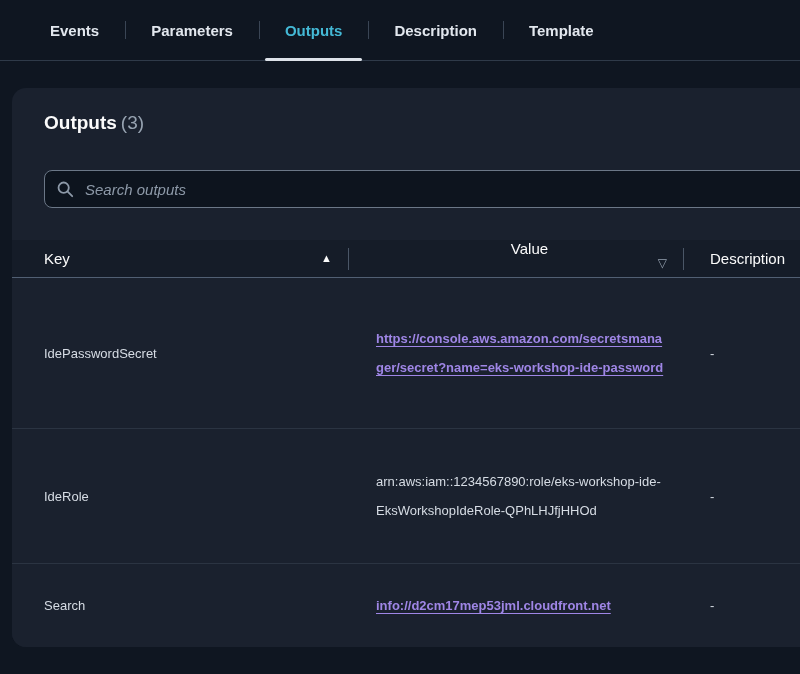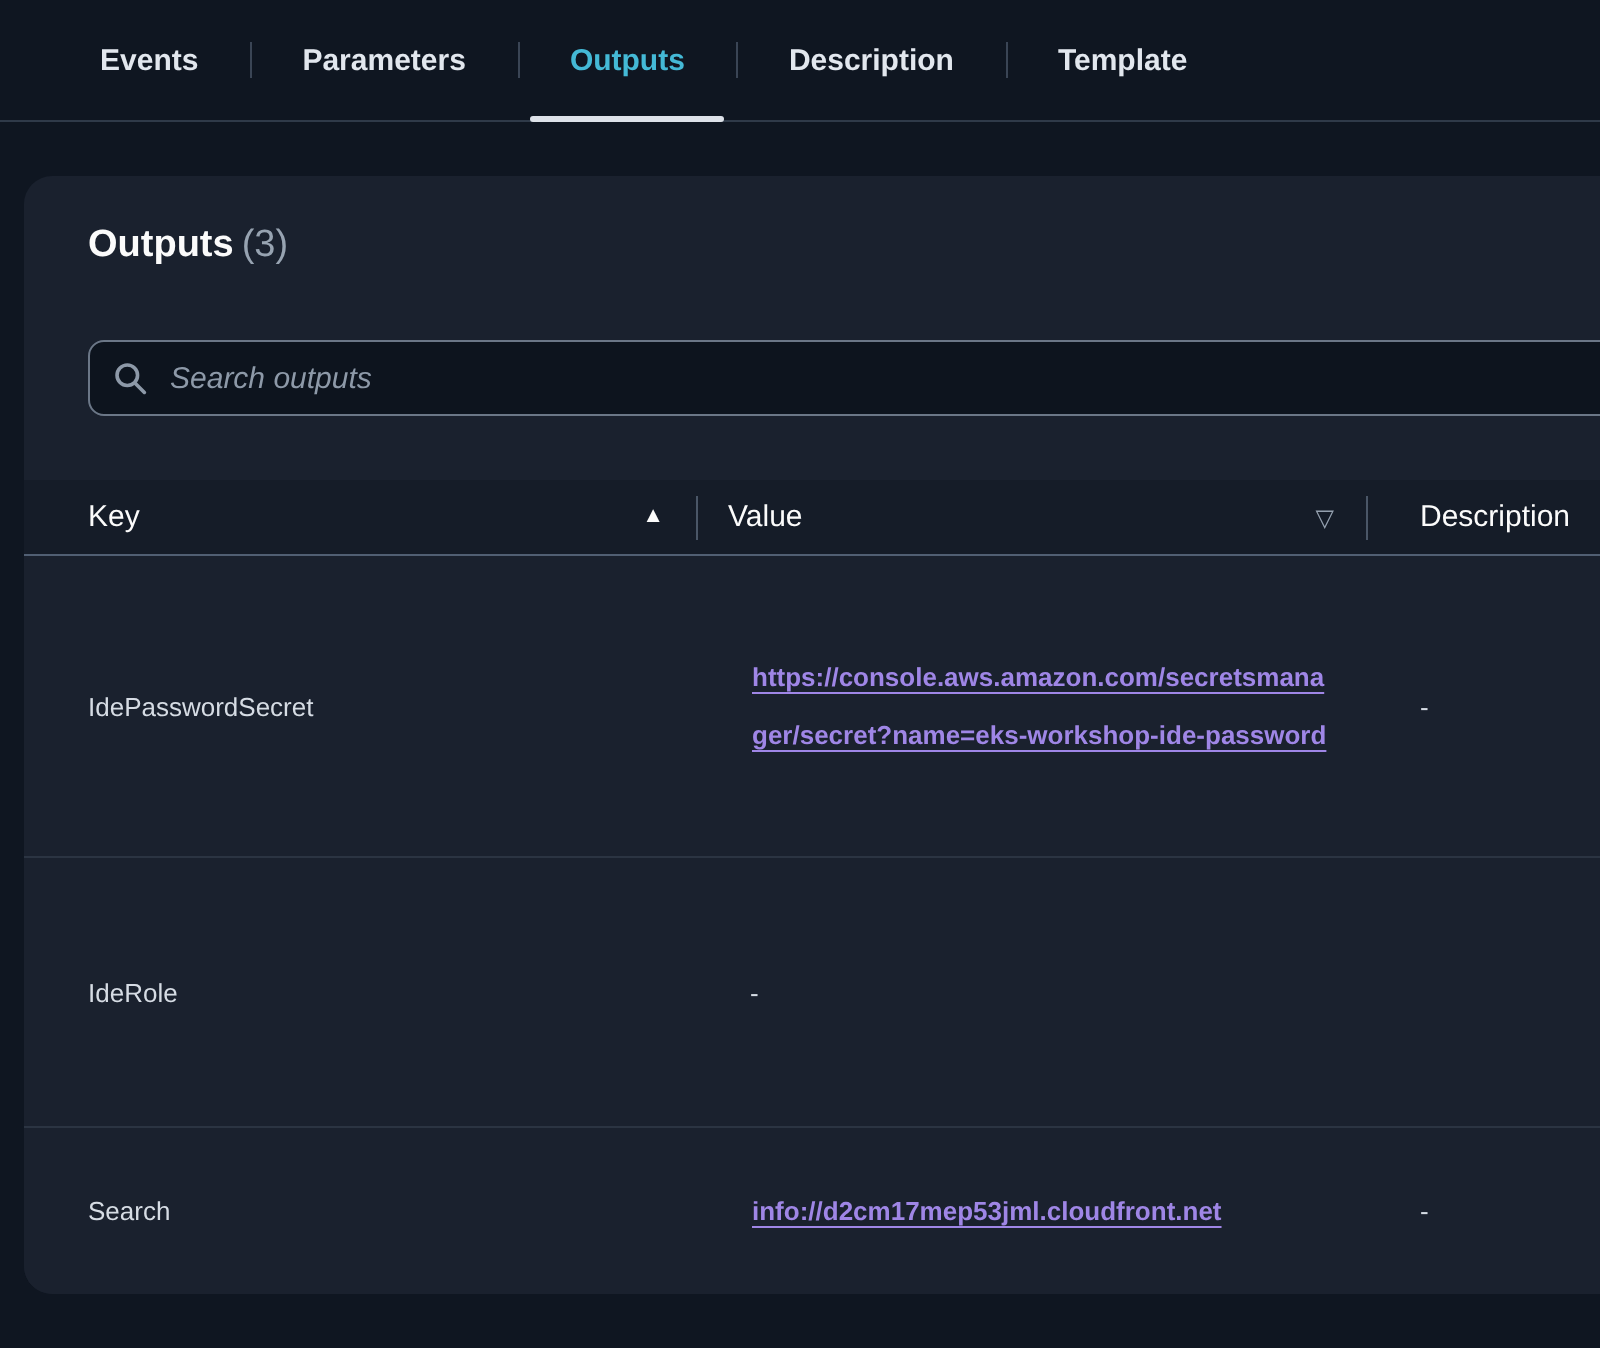"Value" .th-value { flex-direction: none -> column; padding-left: 16px -> 28px }
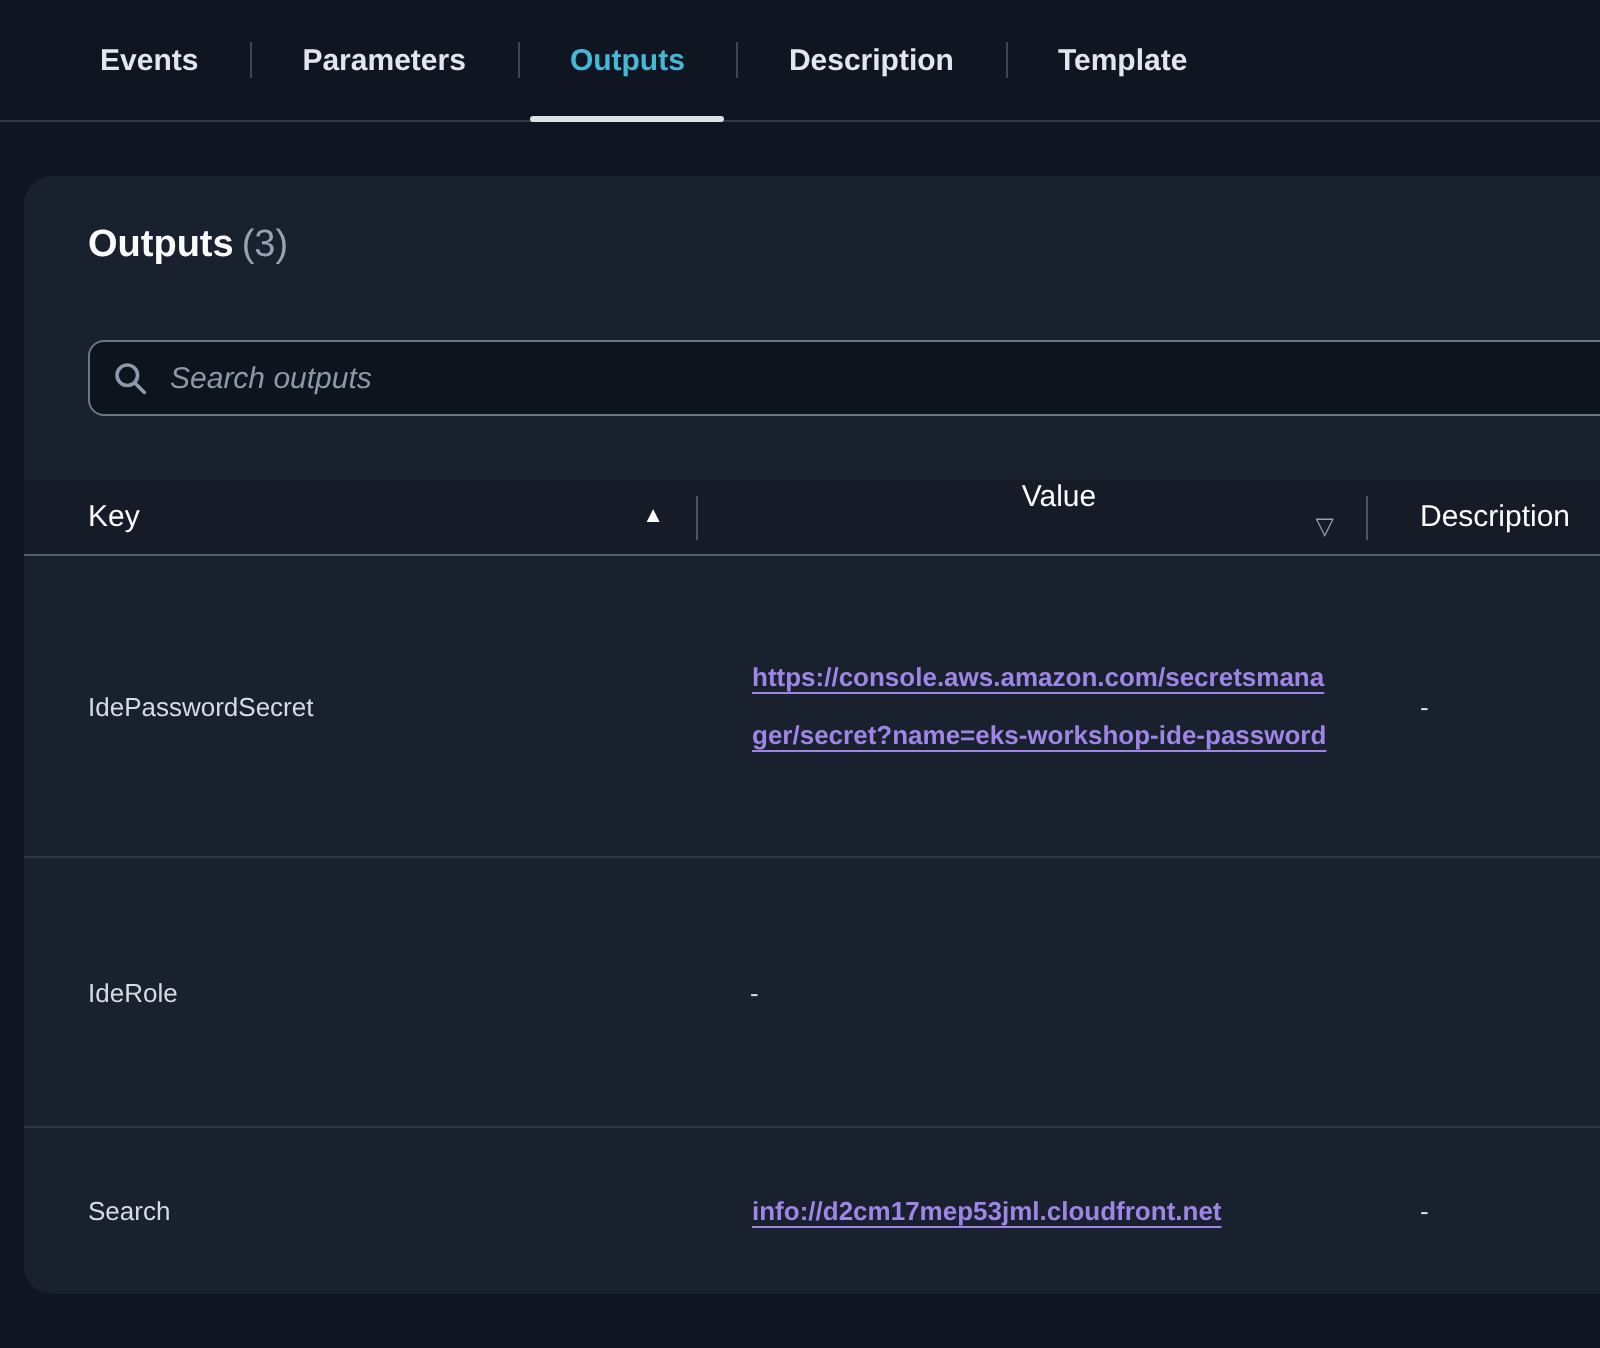"arn:aws:iam::1234567890:role/eks-worksho" div.td { html: none -> <div> <span>arn:aws:iam::1234567890:role/eks-workshop-ide-EksWorkshopIdeRole-QPhLHJfjHHOd</span> </div> }
